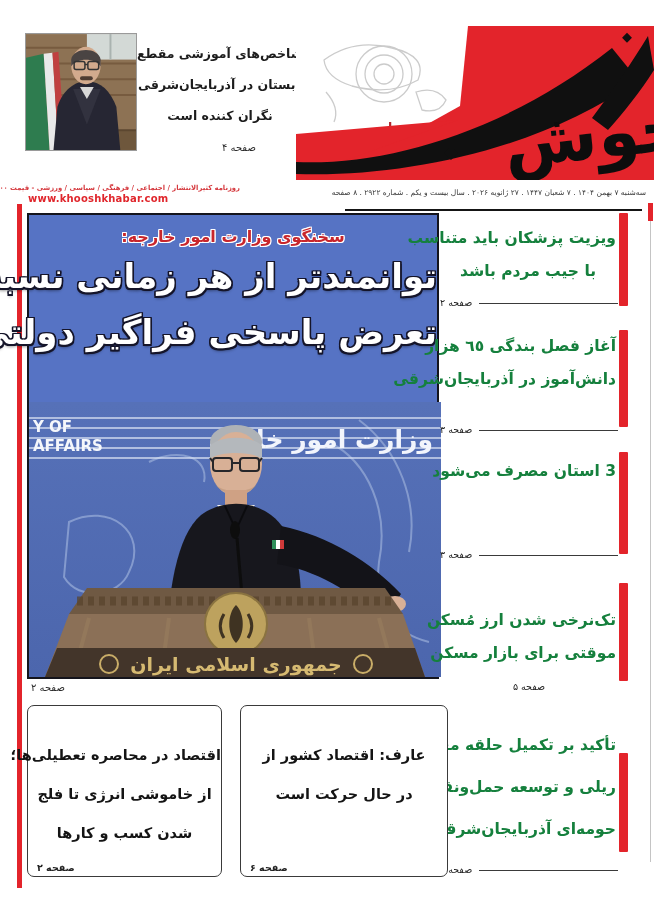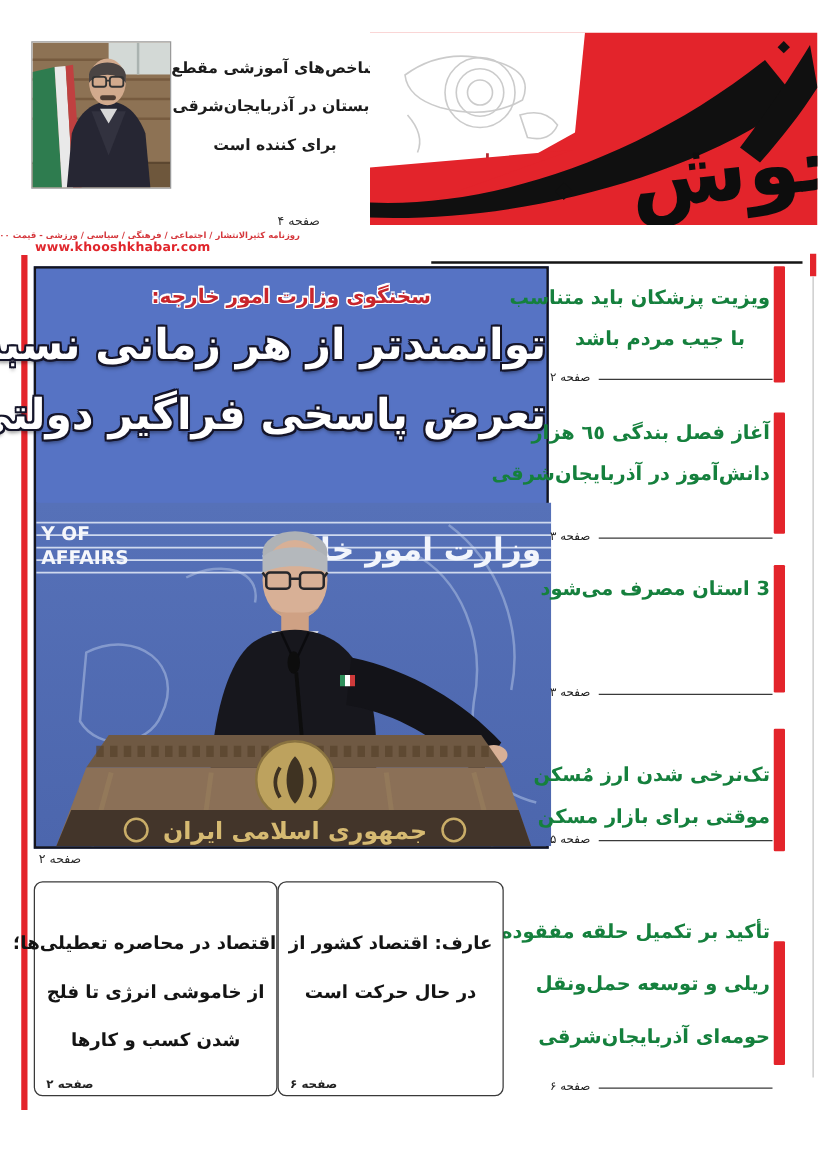"برای کننده است" div { text: برای -> نگران }
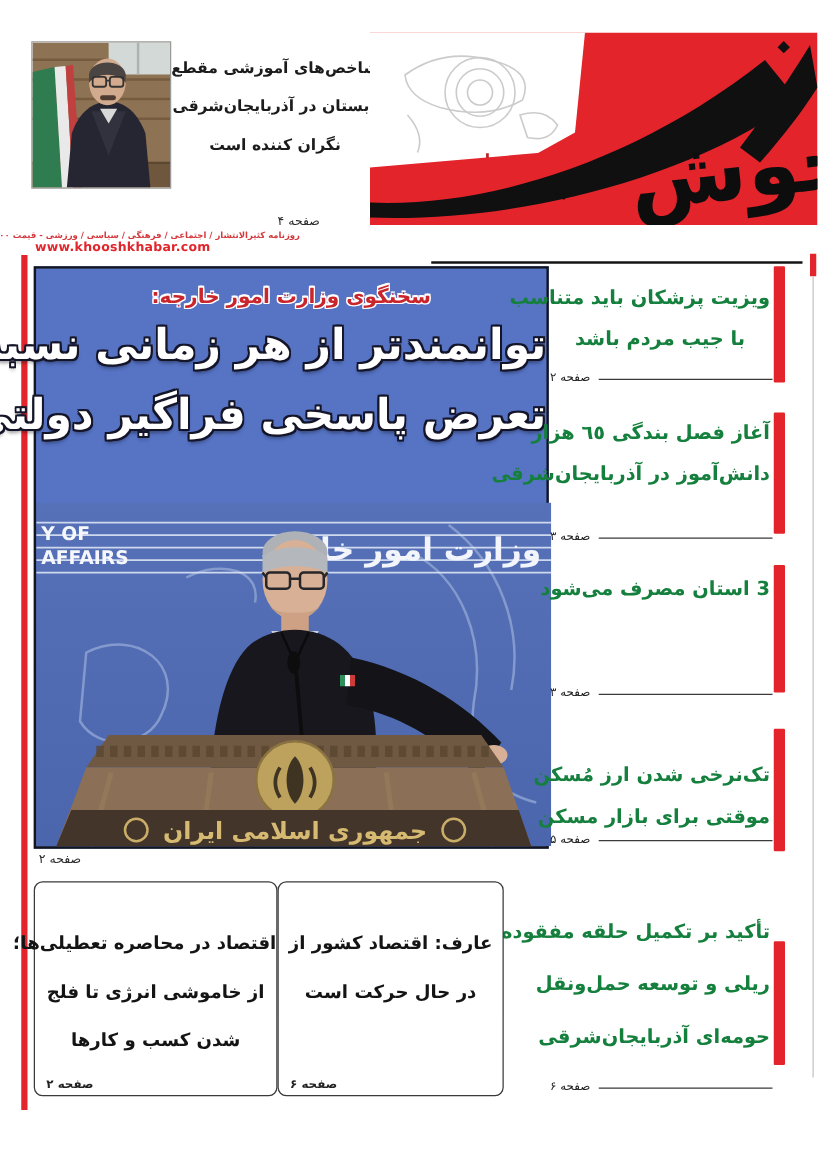"صفحه ۴" .tl-pageref { margin-top: 30px -> none }
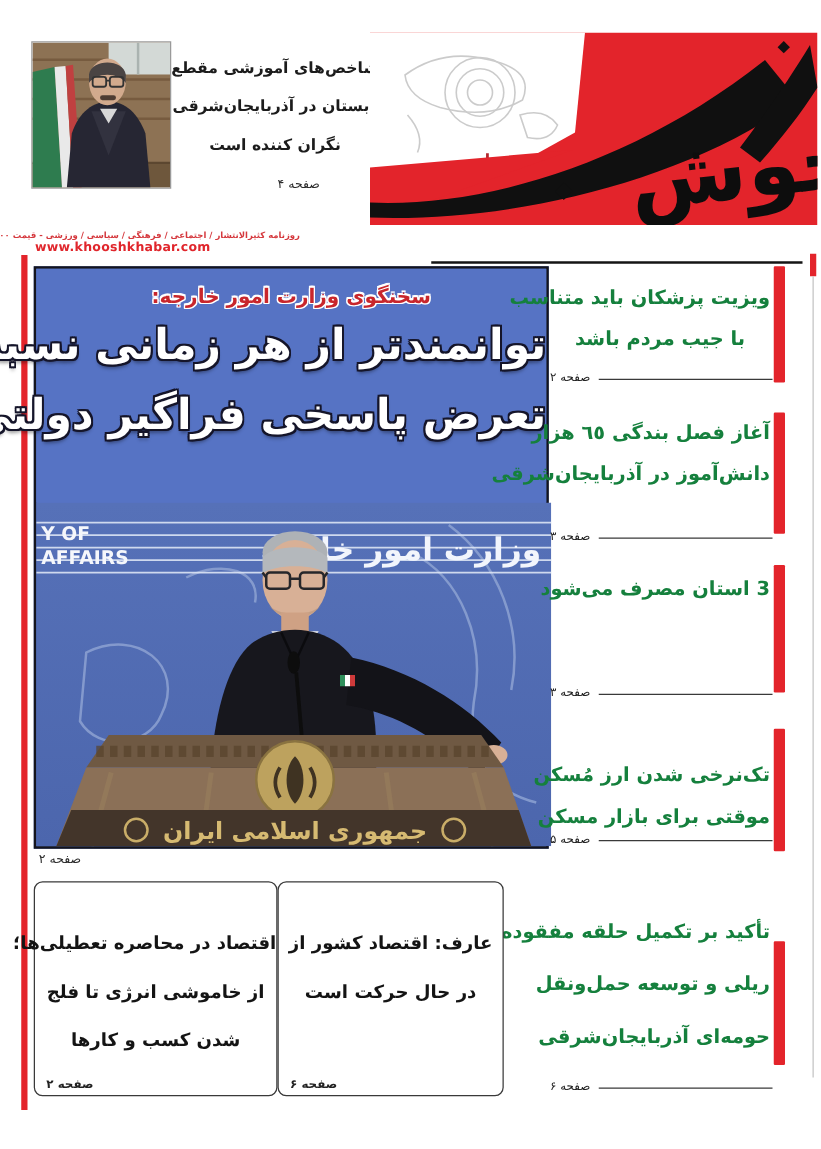"سه‌شنبه ۷ بهمن ۱۴۰۴ ." div.abs { html: none -> <div>سه‌شنبه ۷ بهمن ۱۴۰۴ . ۷ شعبان ۱۴۴۷ . ۲۷ ژانویه ۲۰۲۶ . سال بیست و یکم . شماره ۲۹۲۲ . ۸ صفحه</div> }
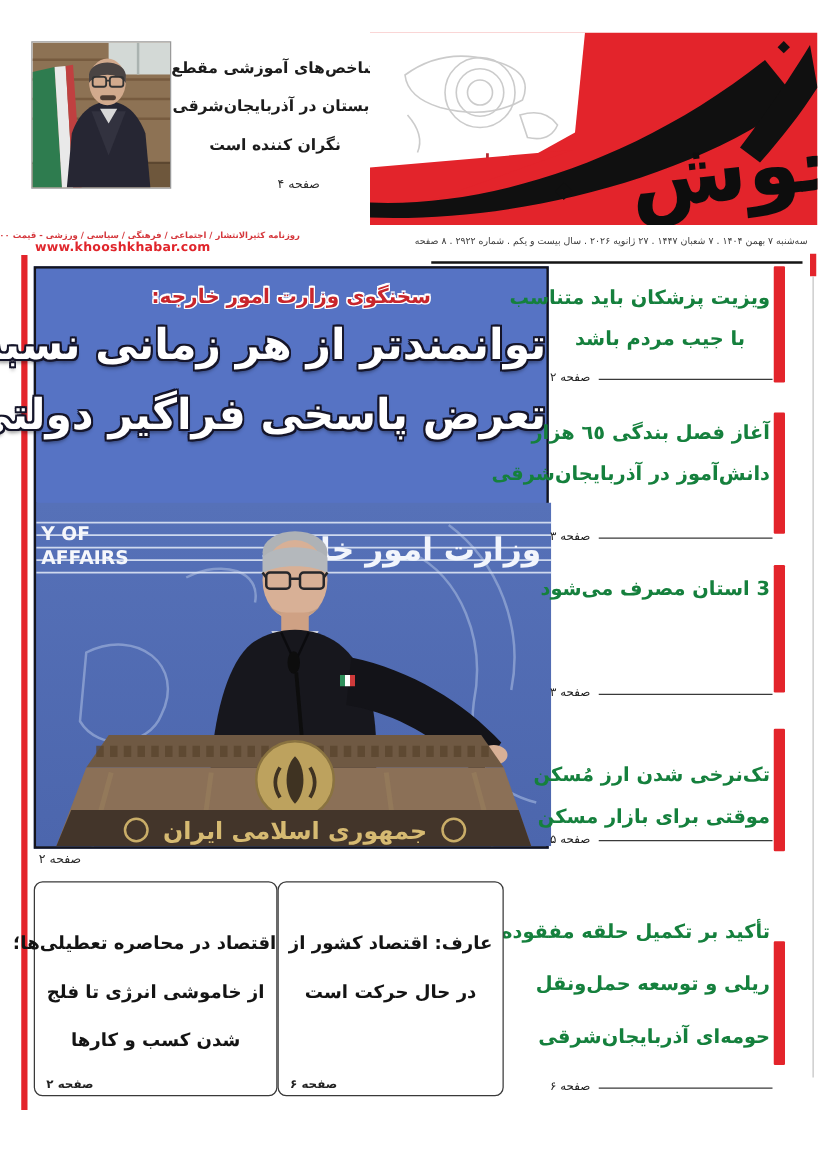"صفحه ۵" div.abs { flex-direction: none -> column; top: 666px -> 681px }
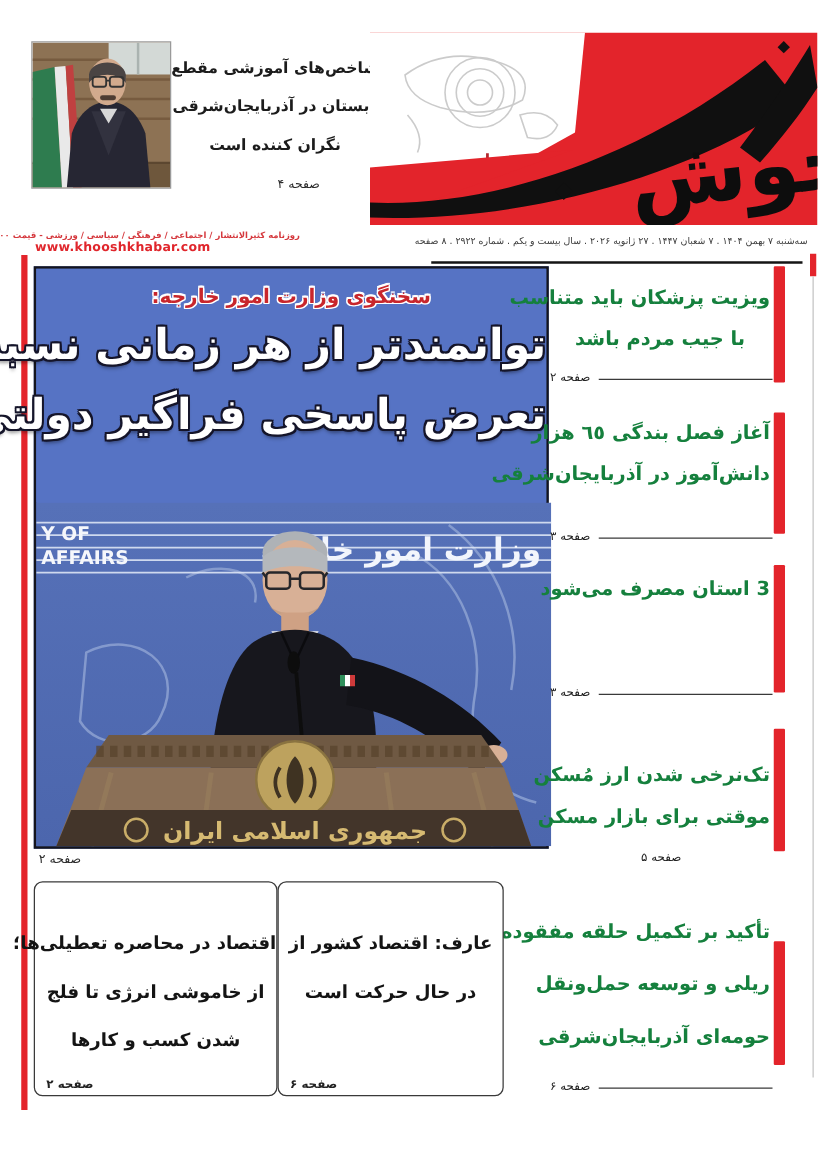"عارف: اقتصاد کشور از" .bbox-mid { left: 222px -> 240px; width: 181px -> 208px }
